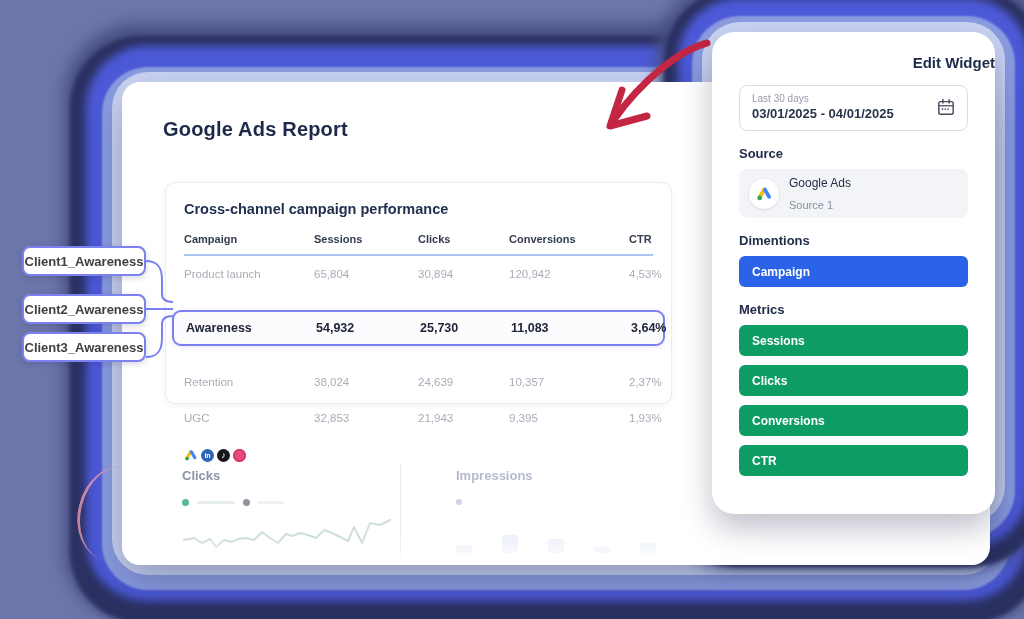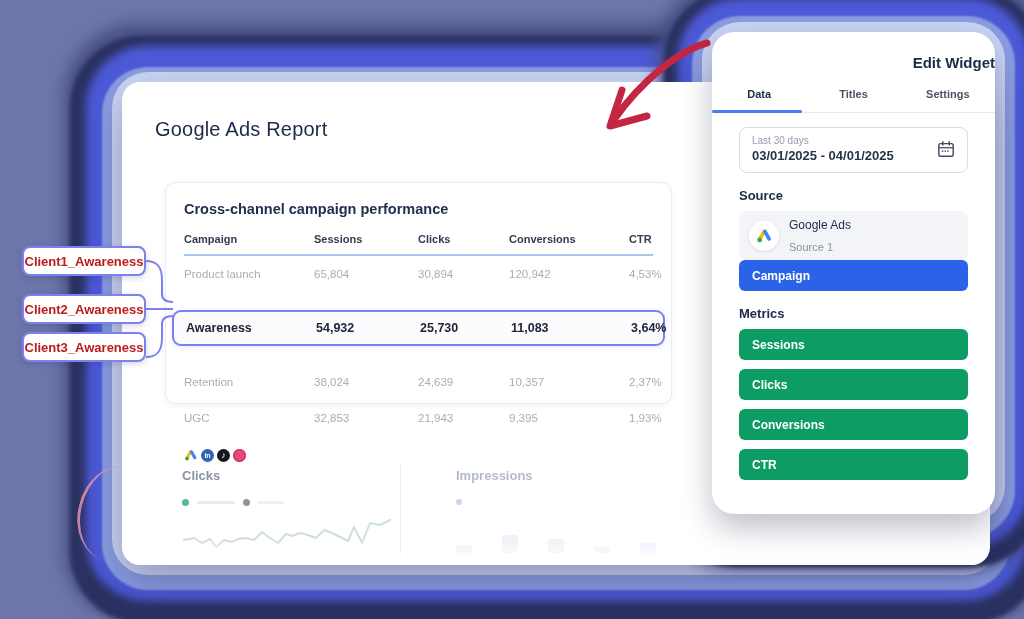"Data" div.tabs { html: <div> <div>Data</div> <div>Titles</div> <div>Settings</div> <div></div> </div> -> none }
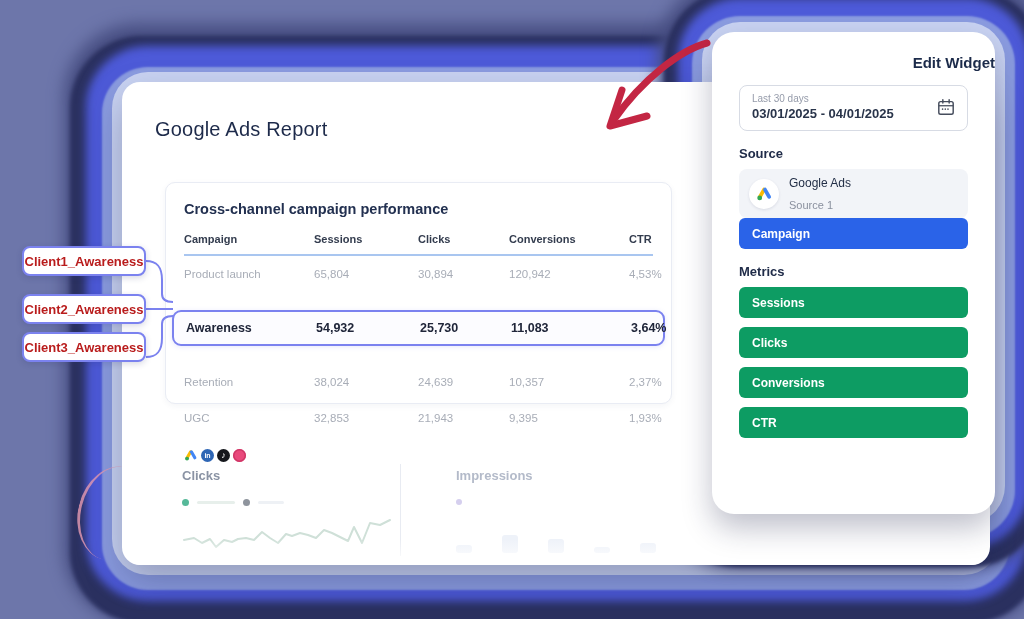"Google Ads Report" .report-title { font-weight: 400 -> 700; left: 33px -> 41px }
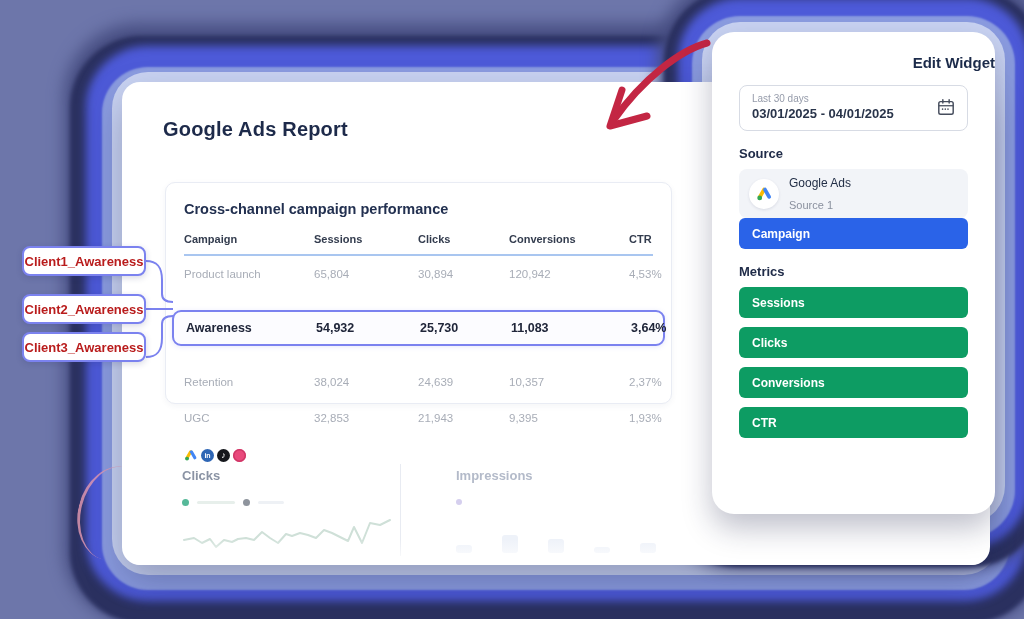"Dimentions" div.sec-h { html: none -> <div>Dimentions</div> }
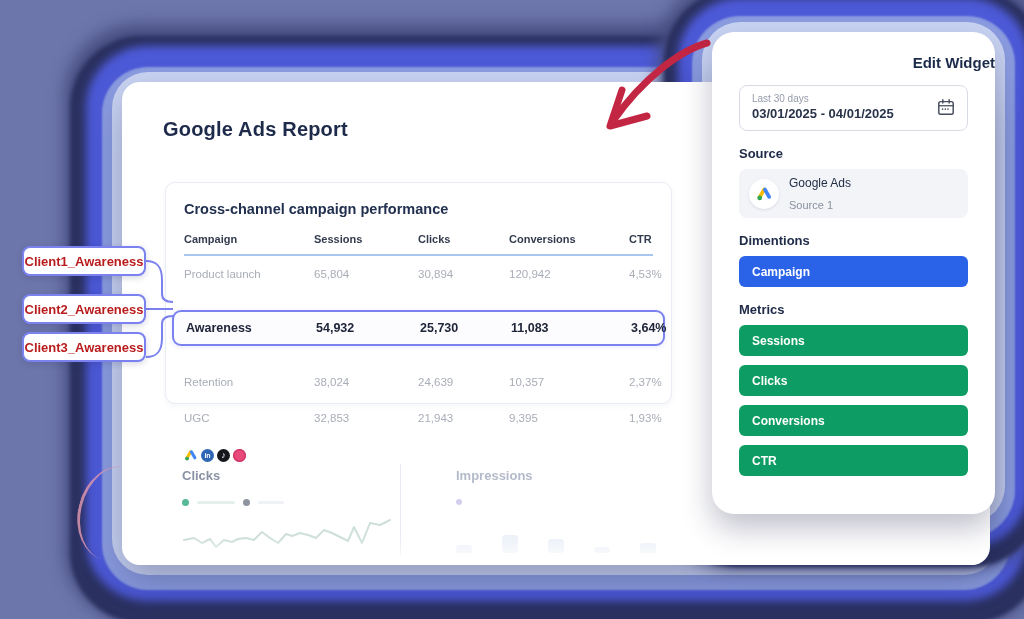"Client1_Awareness" .callout { color: #b91c1c -> #404040 }
